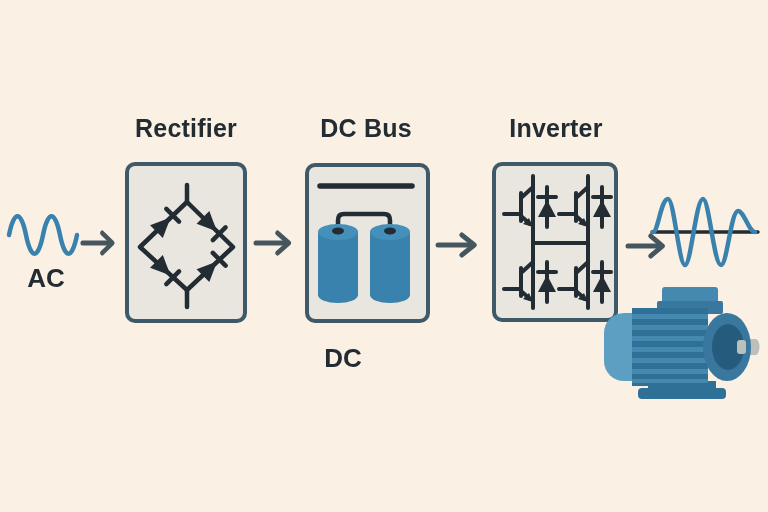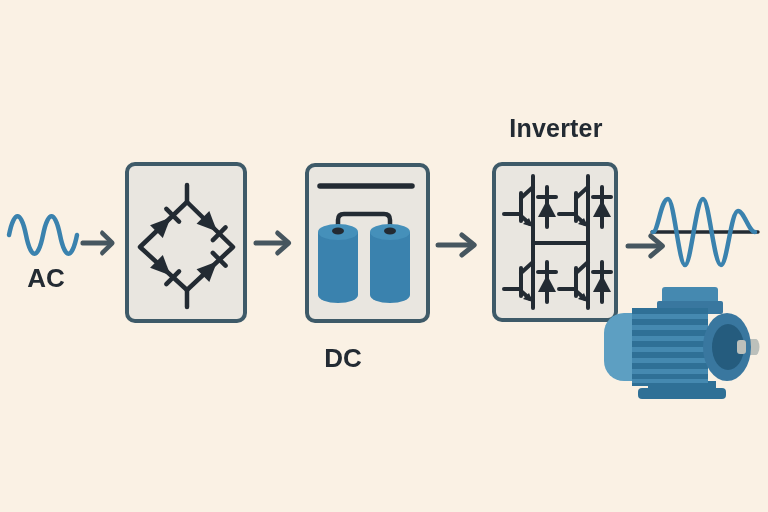"Rectifier" div.stage-label { html: none -> <div>Rectifier</div> }
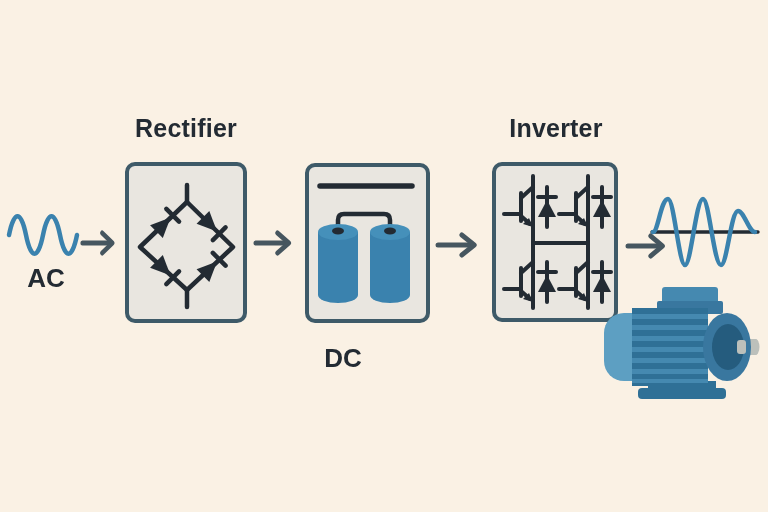"DC Bus" div.stage-label { html: none -> <div>DC Bus</div> }
